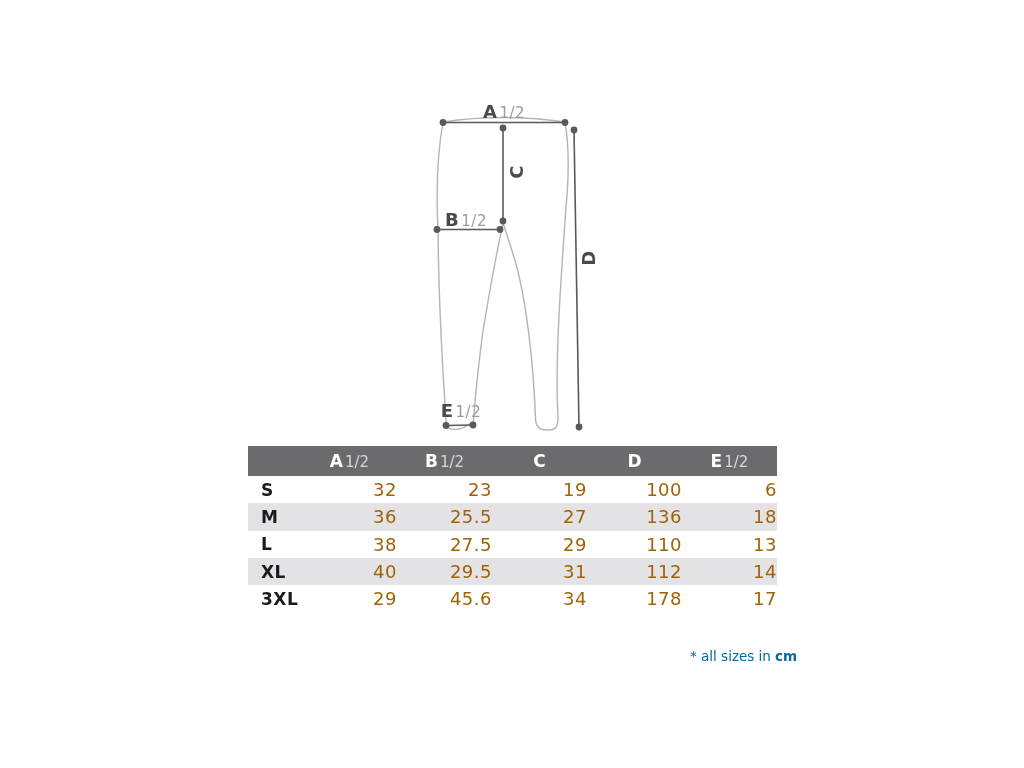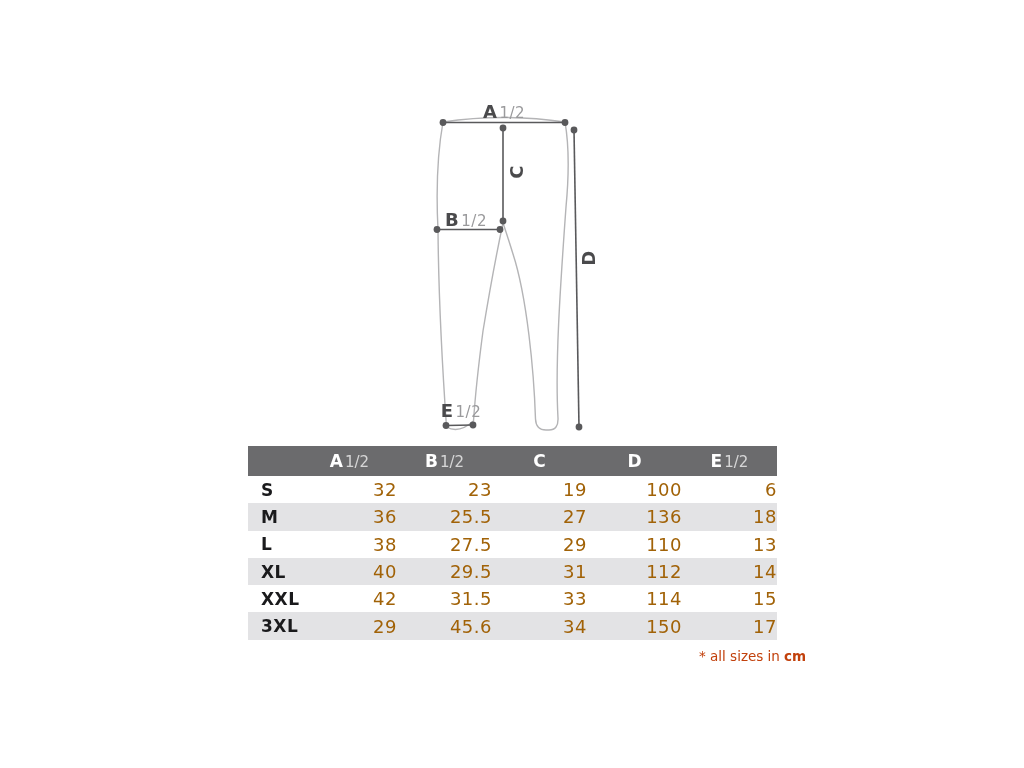"XXL" div.trow { html: <div> <div>XXL</div> <div>42</div> <div>31.5</div> <div>33</div> <div>114</div> <div>15</div> </div> -> none }
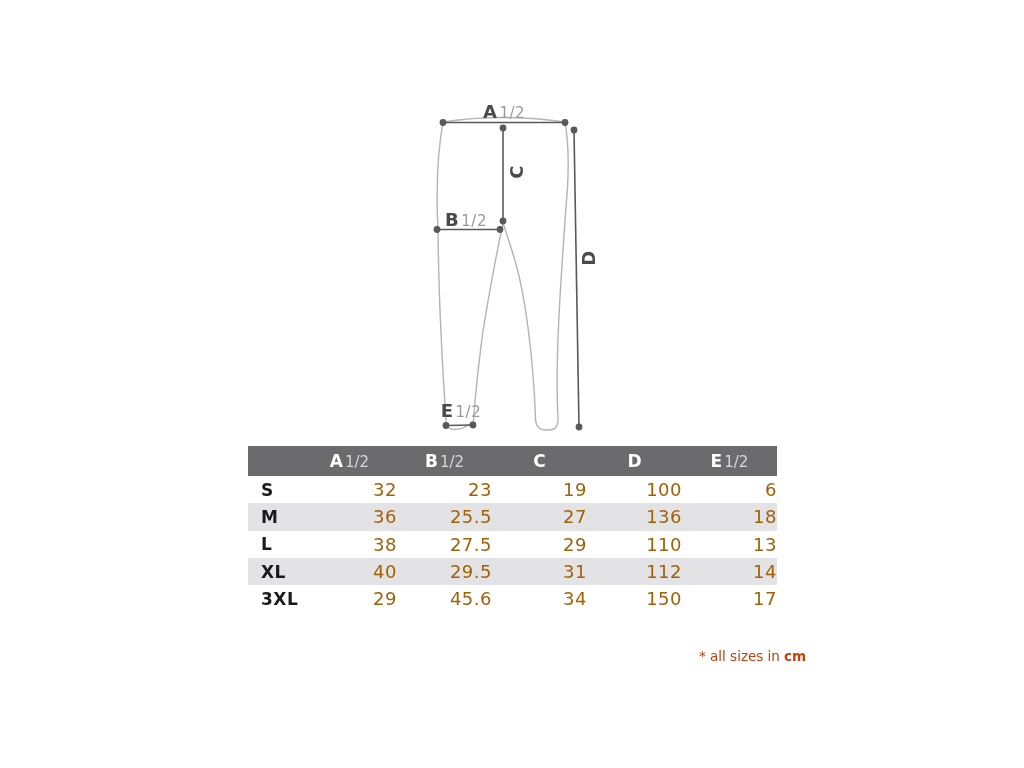"150" div.cell { text: 150 -> 178 }
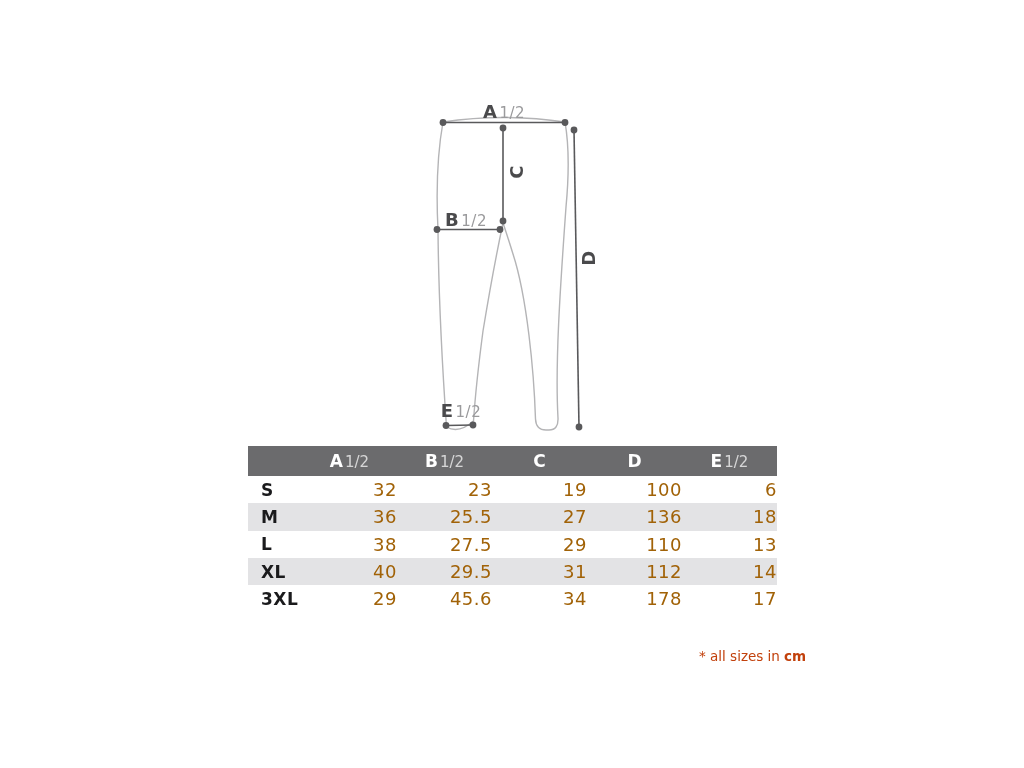"* all sizes in cm" .footnote { color: #c2410c -> #0369a1; right: 218px -> 227px }
